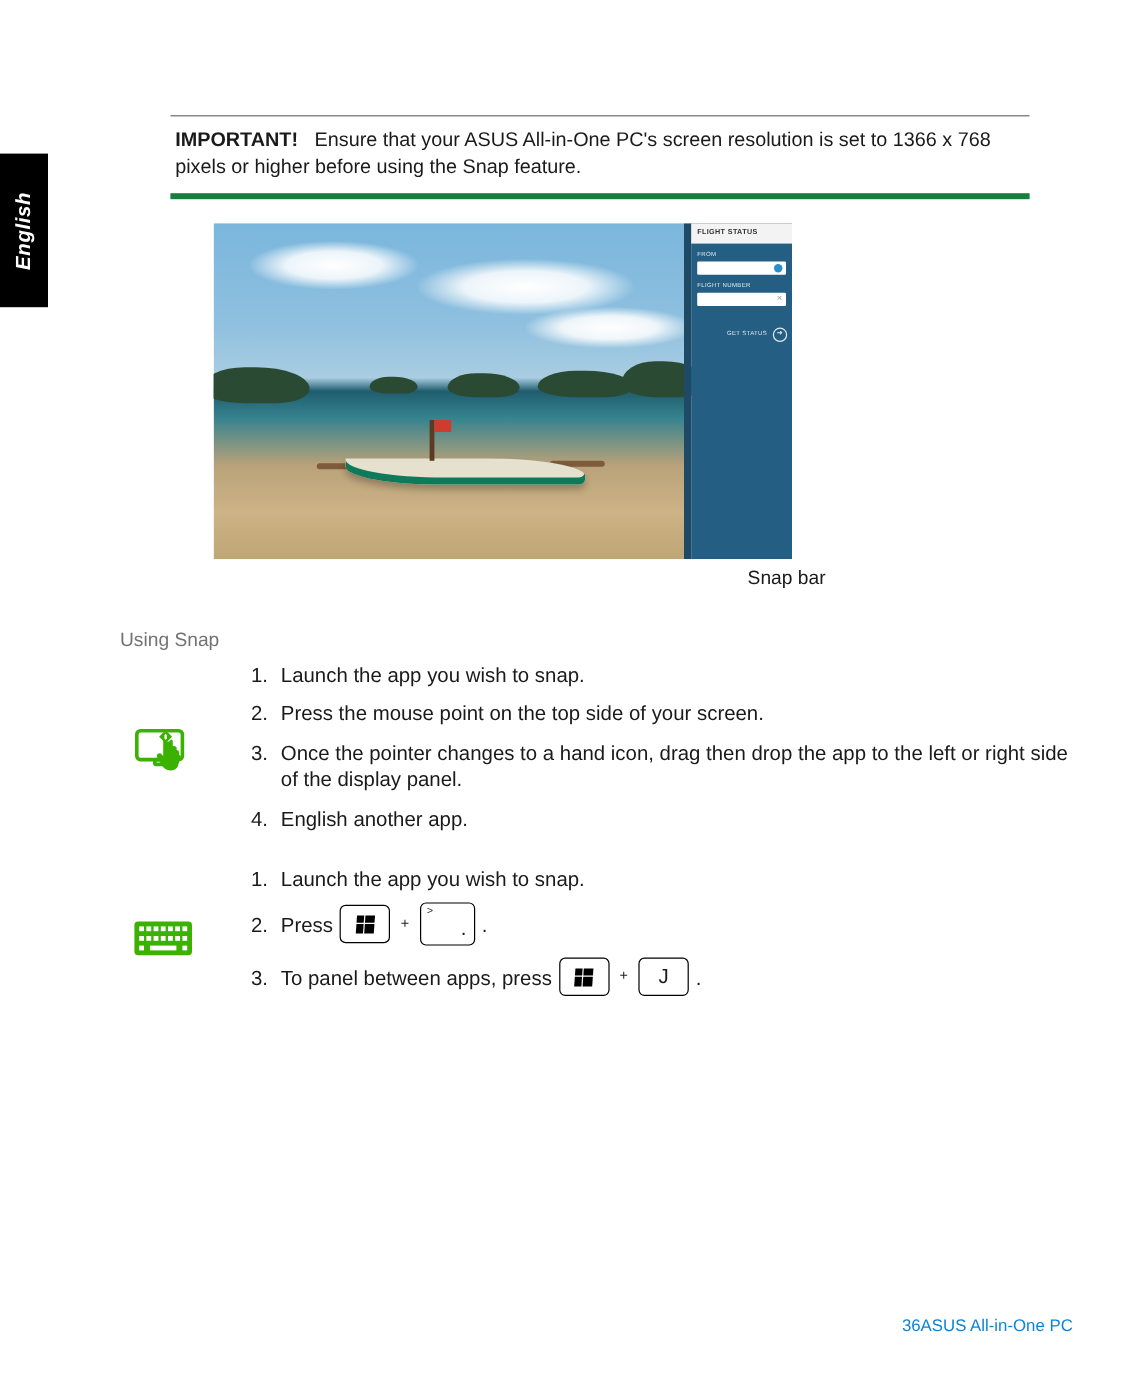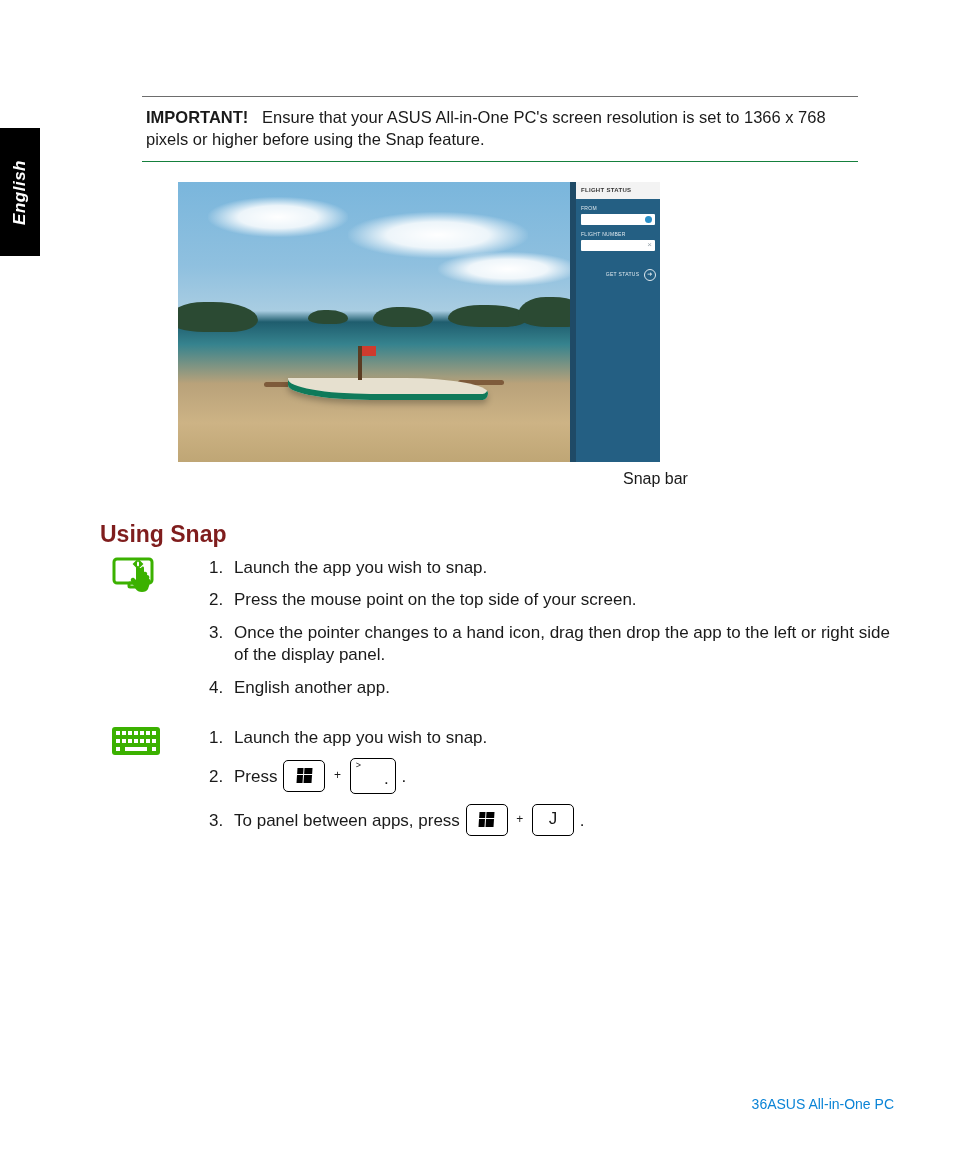"IMPORTANT! Ensure that your ASUS" .note { border-bottom: 1px solid #15803d -> 5px solid #15803d }
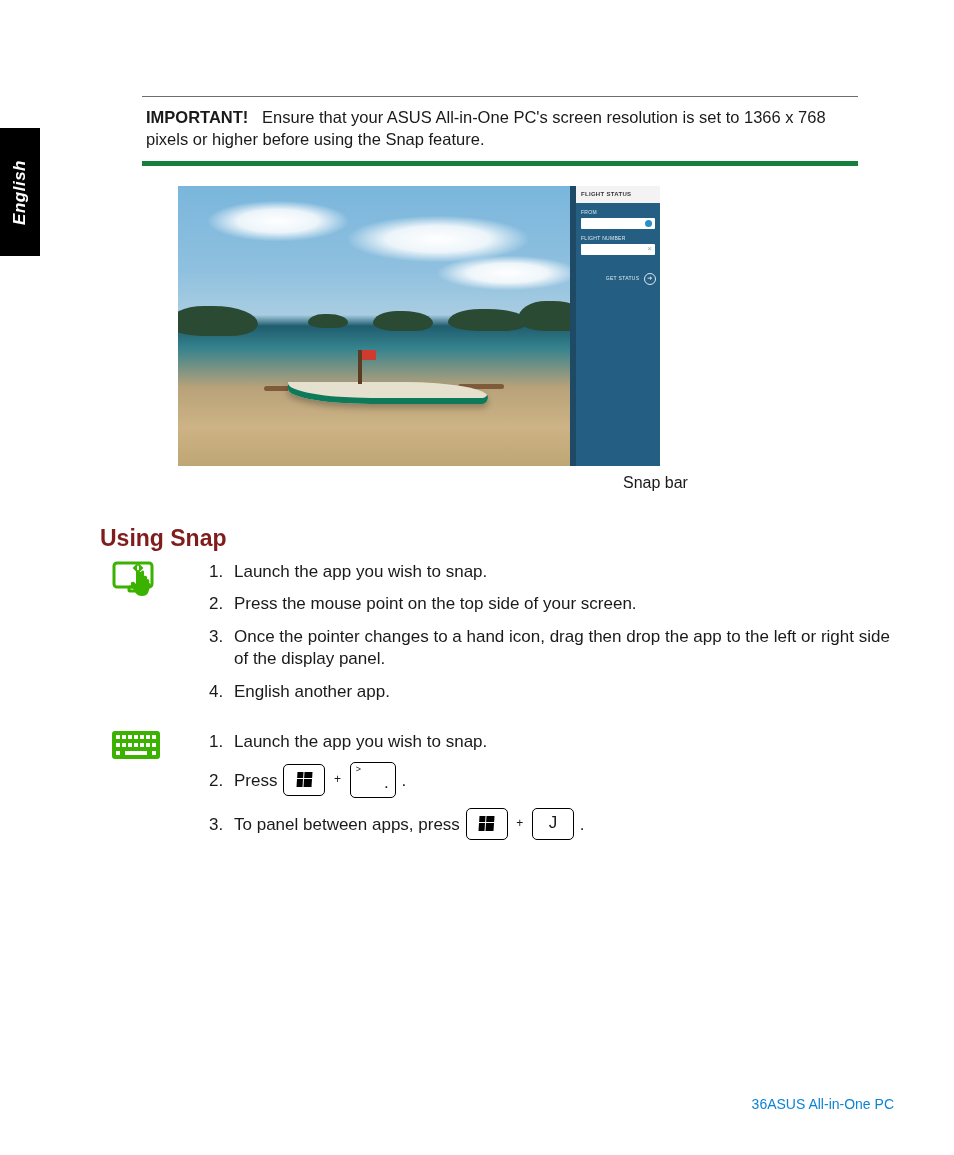"Using Snap" h3.sub { color: #7f1d1d -> #737373; font-size: 23px -> 16px; font-weight: 700 -> 400 }
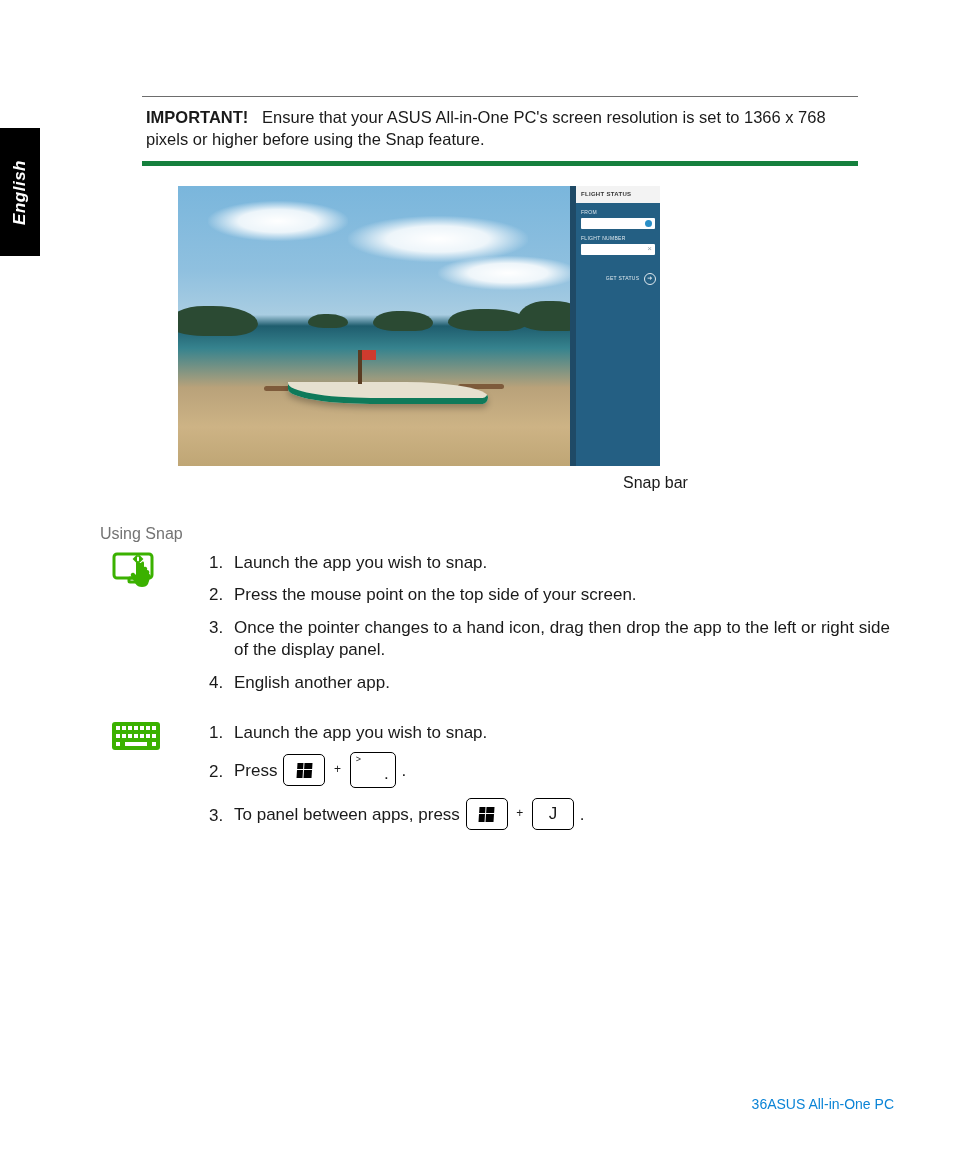"Launch the app you wish" .block { align-items: flex-start -> center }
